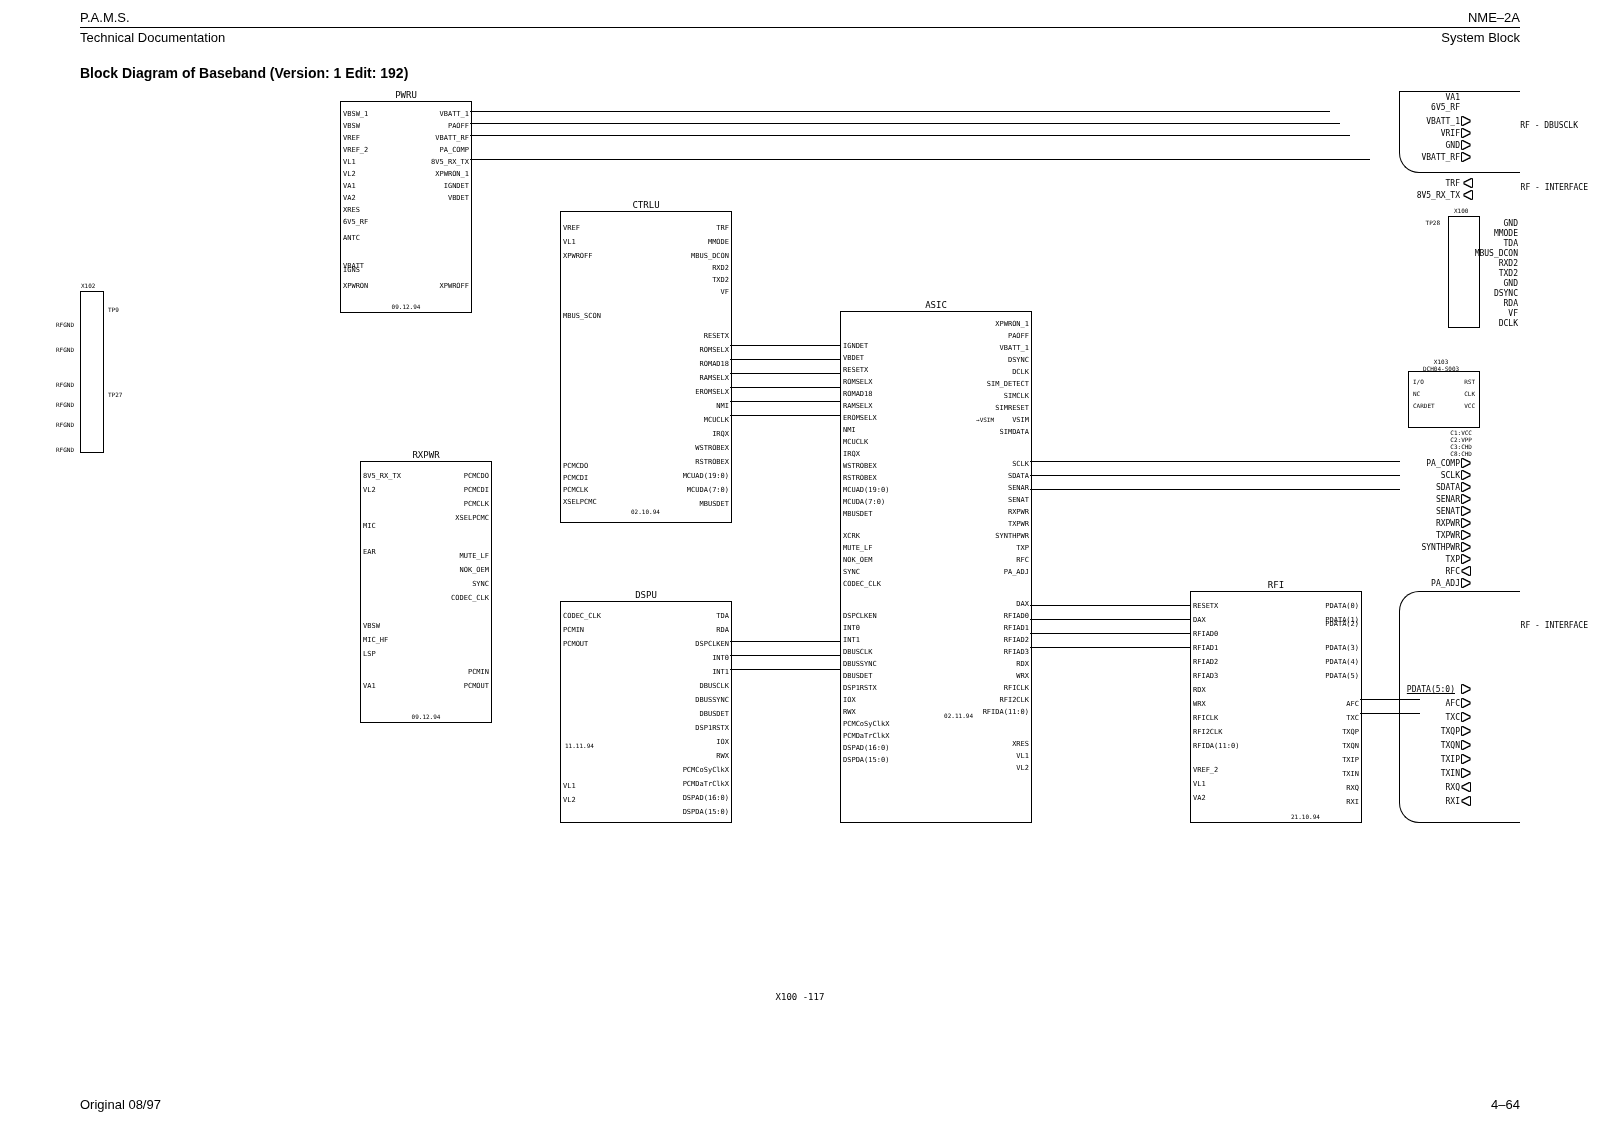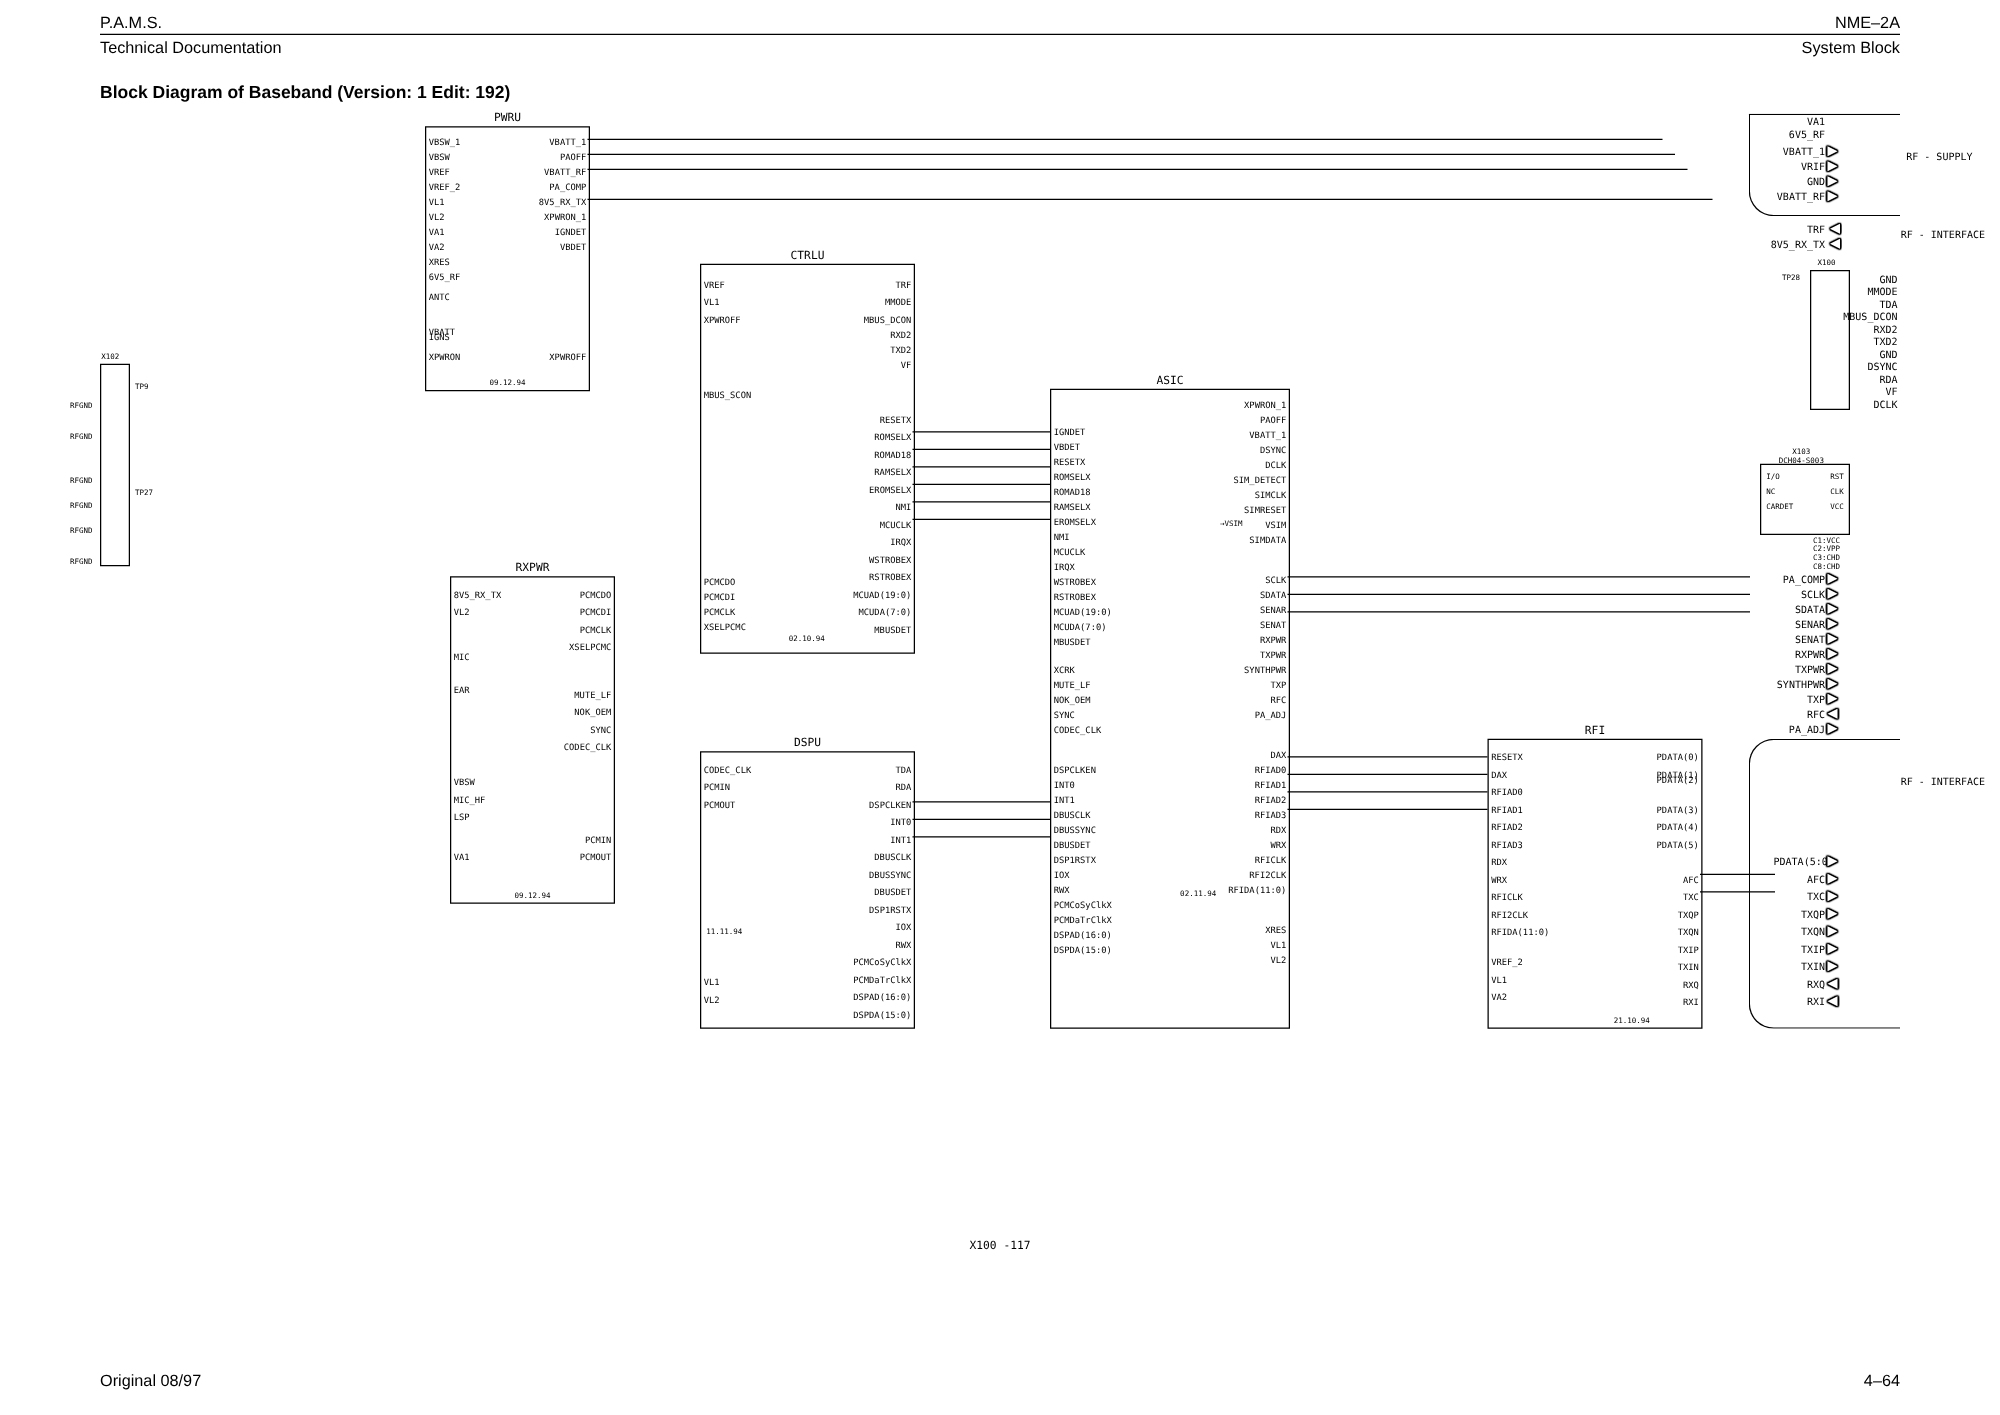"RF - SUPPLY" div.label { text: SUPPLY -> DBUSCLK }
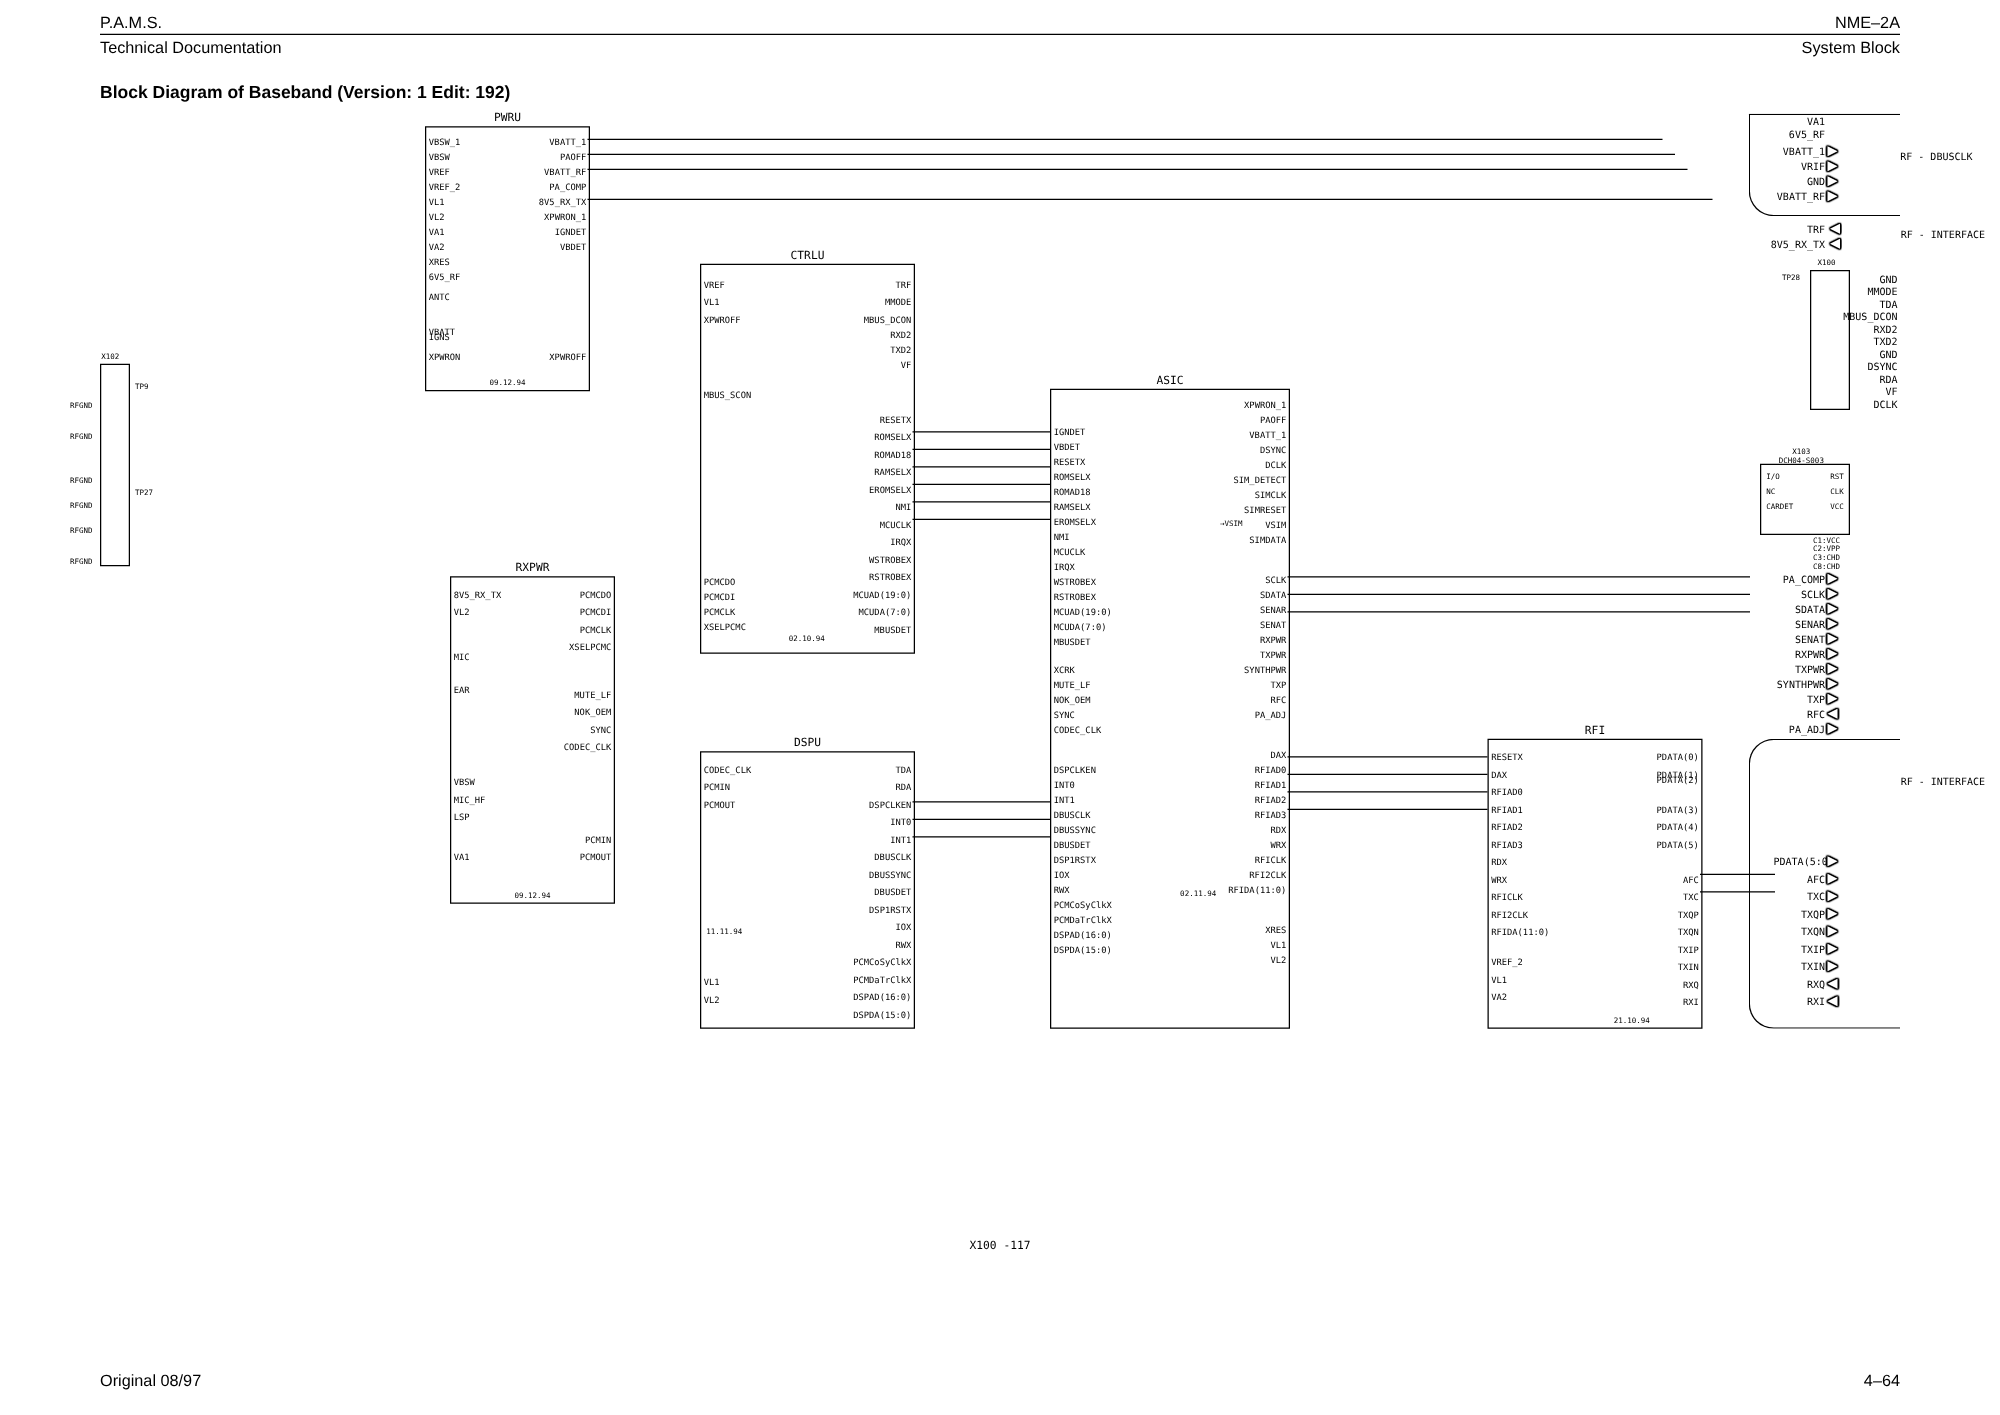"PDATA(5:0)" div.label { right: 53px -> 65px; text-decoration: none -> underline }
